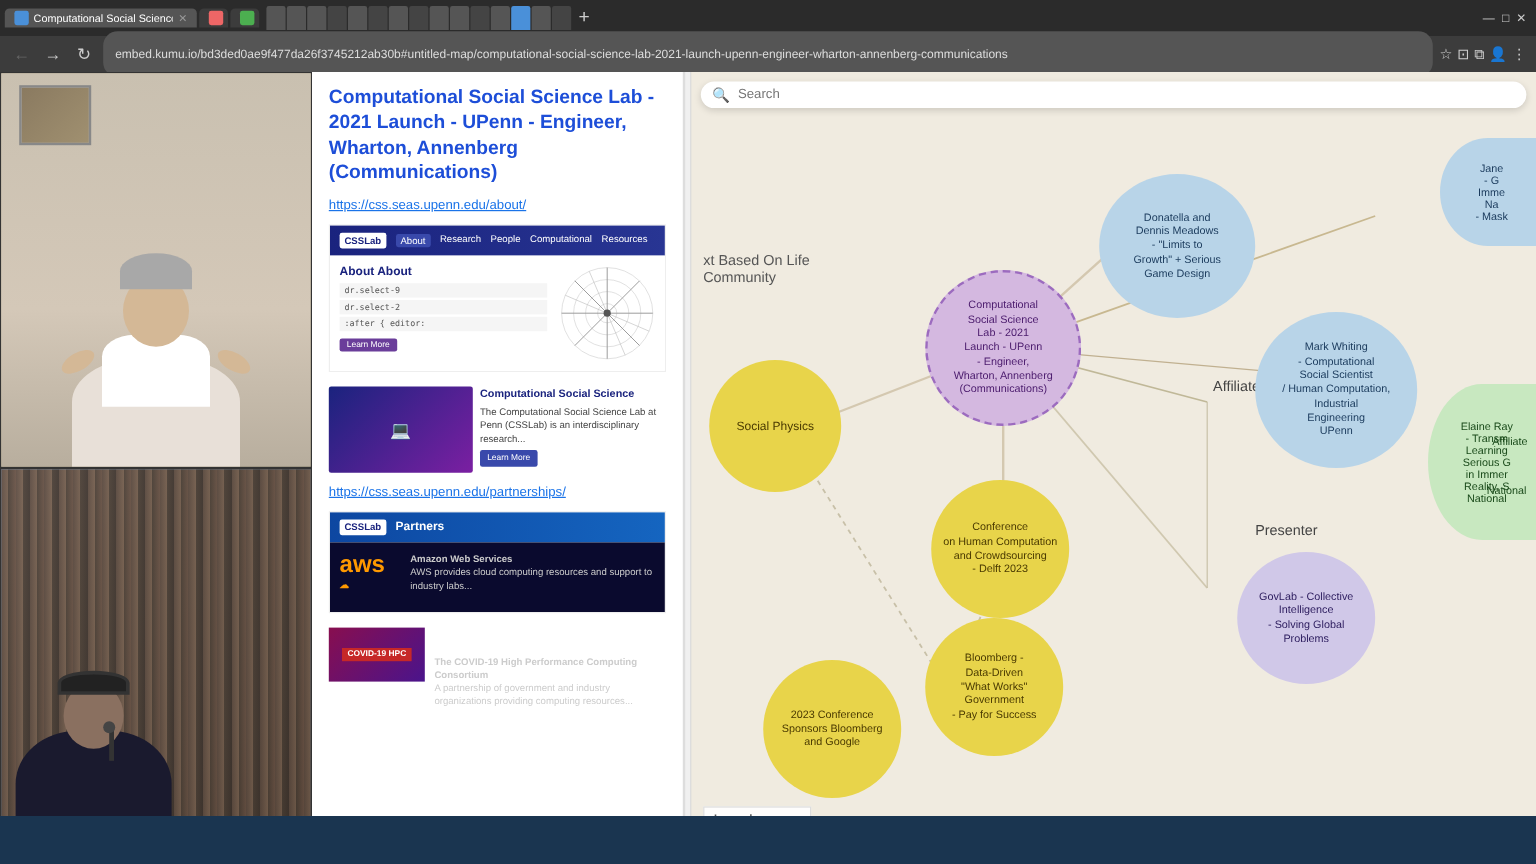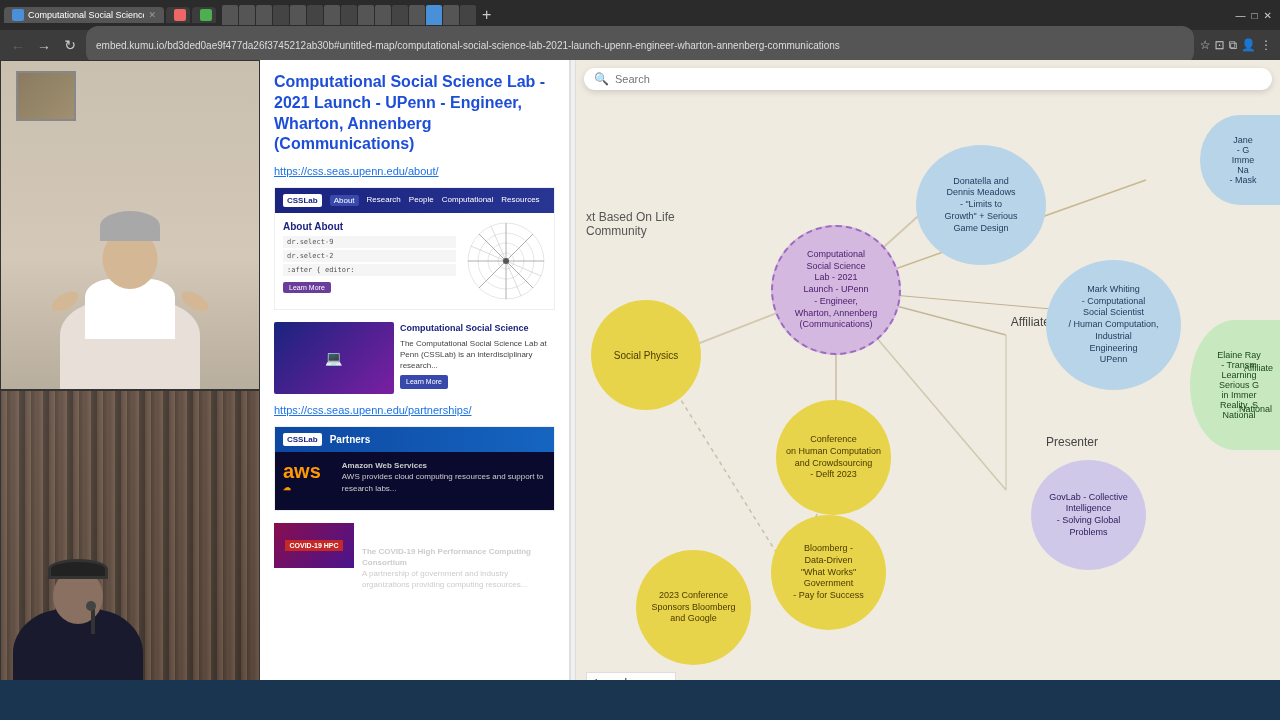"AWS provides cloud computing resources" p { text: research -> industry }
